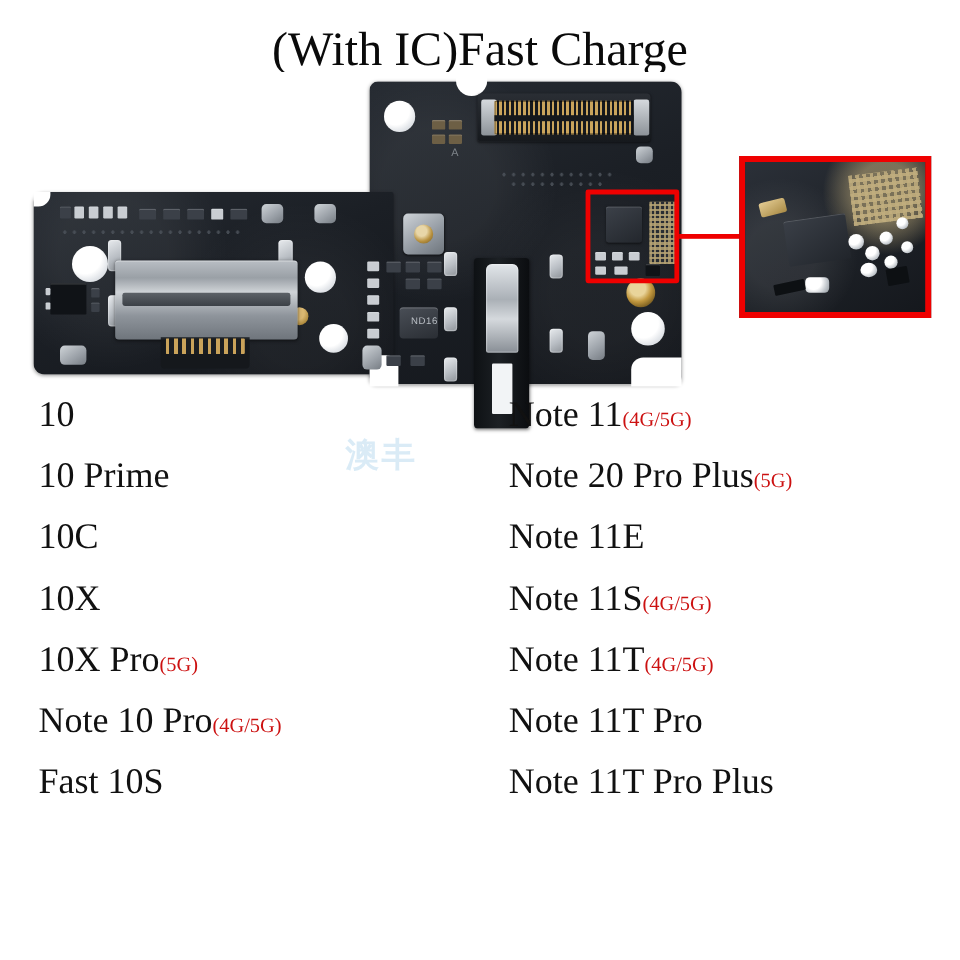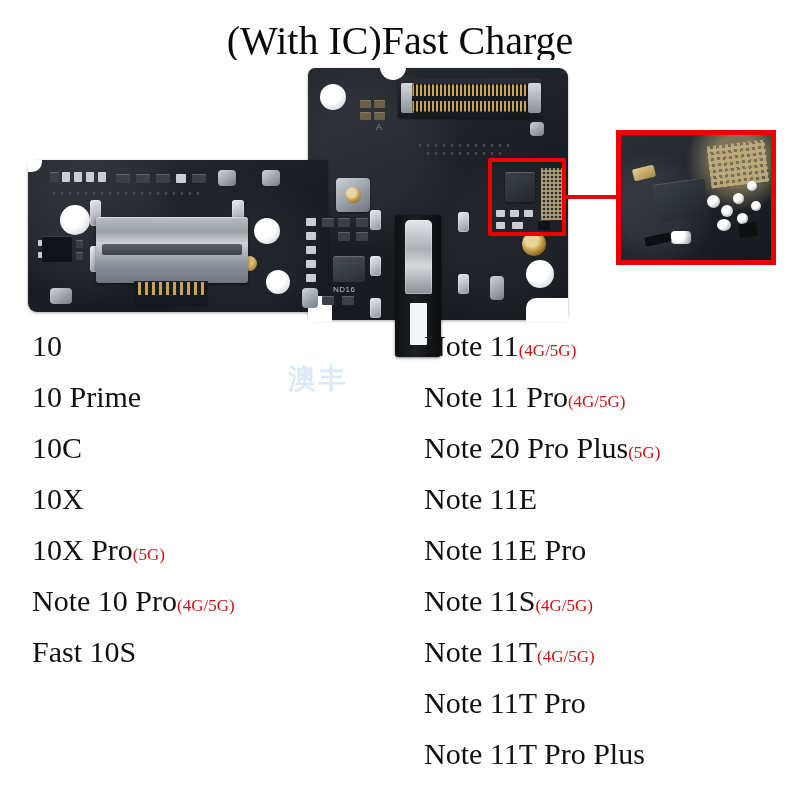"ND16" .inductor span { margin-top: 22px -> none; text-align: left -> right }
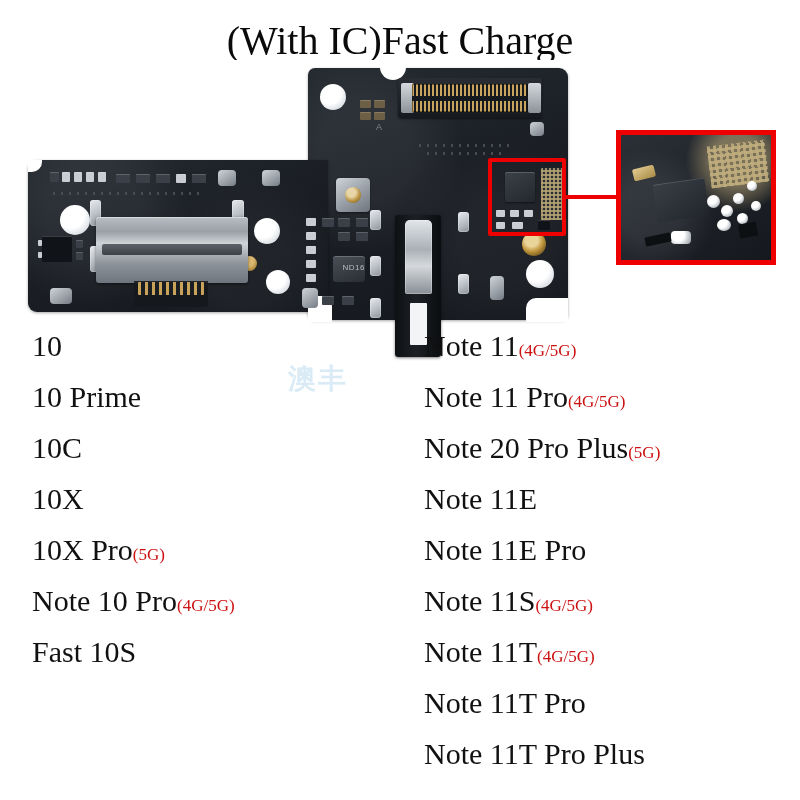"Note 11 Pro(4G/5G)" div.row { html: <div><span>Note 11 Pro</span><span>(4G/5G)</span></div> -> none }
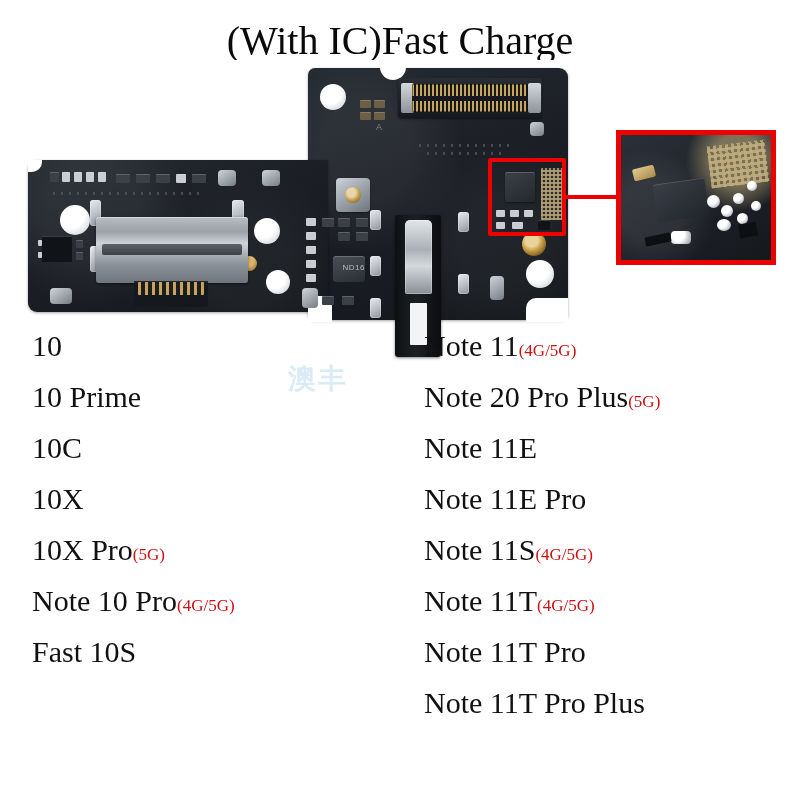"Note 11E Pro" div.row { html: <div><span>Note 11E Pro</span><span></span></div> -> none }
